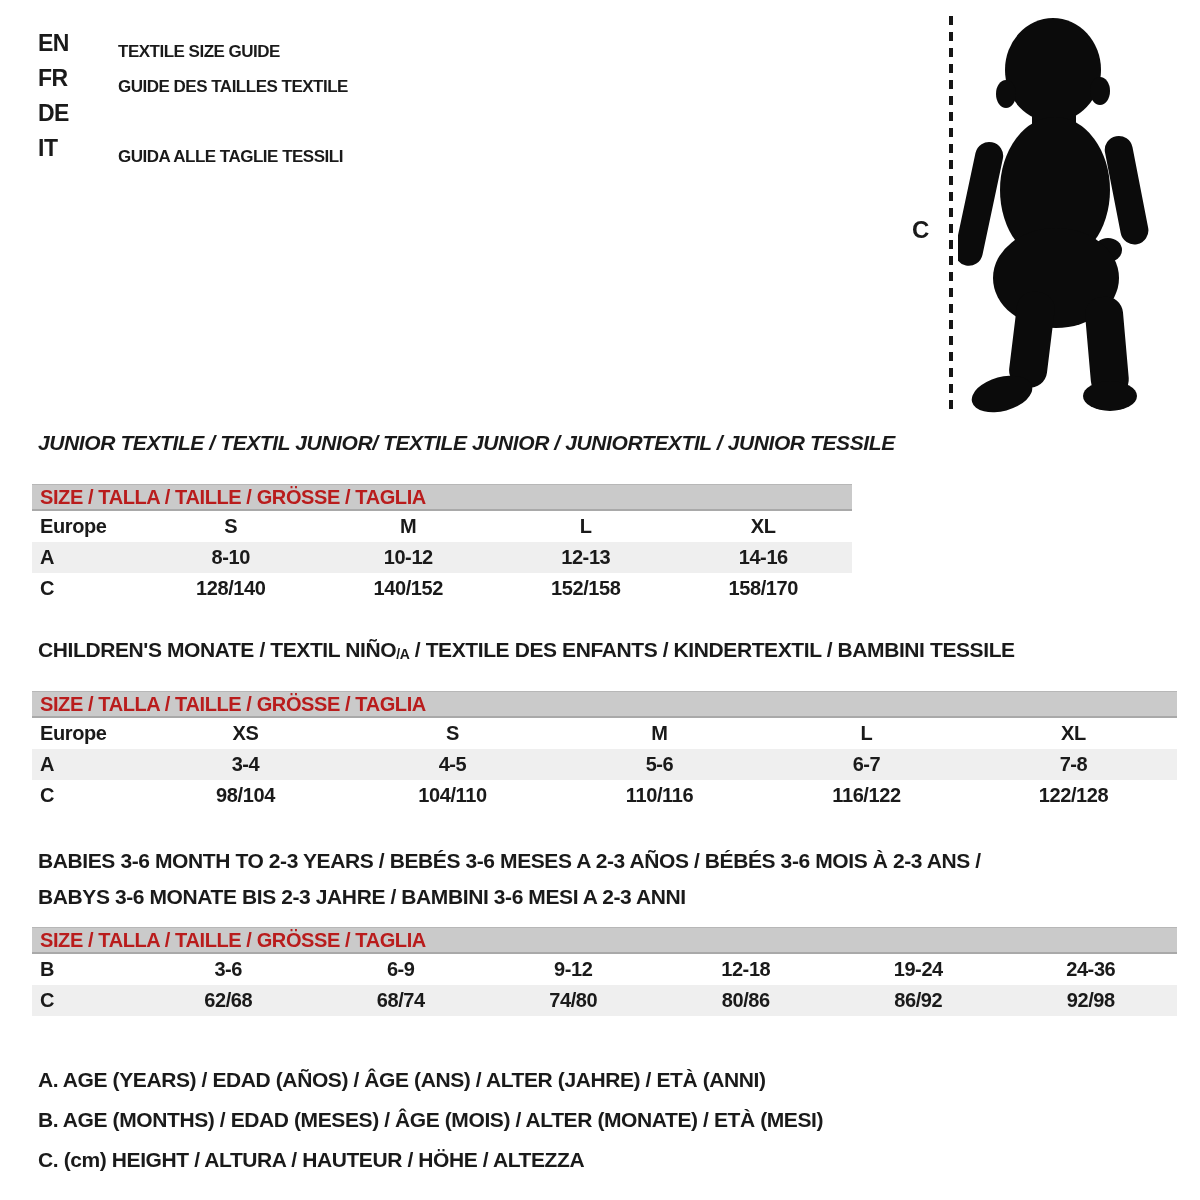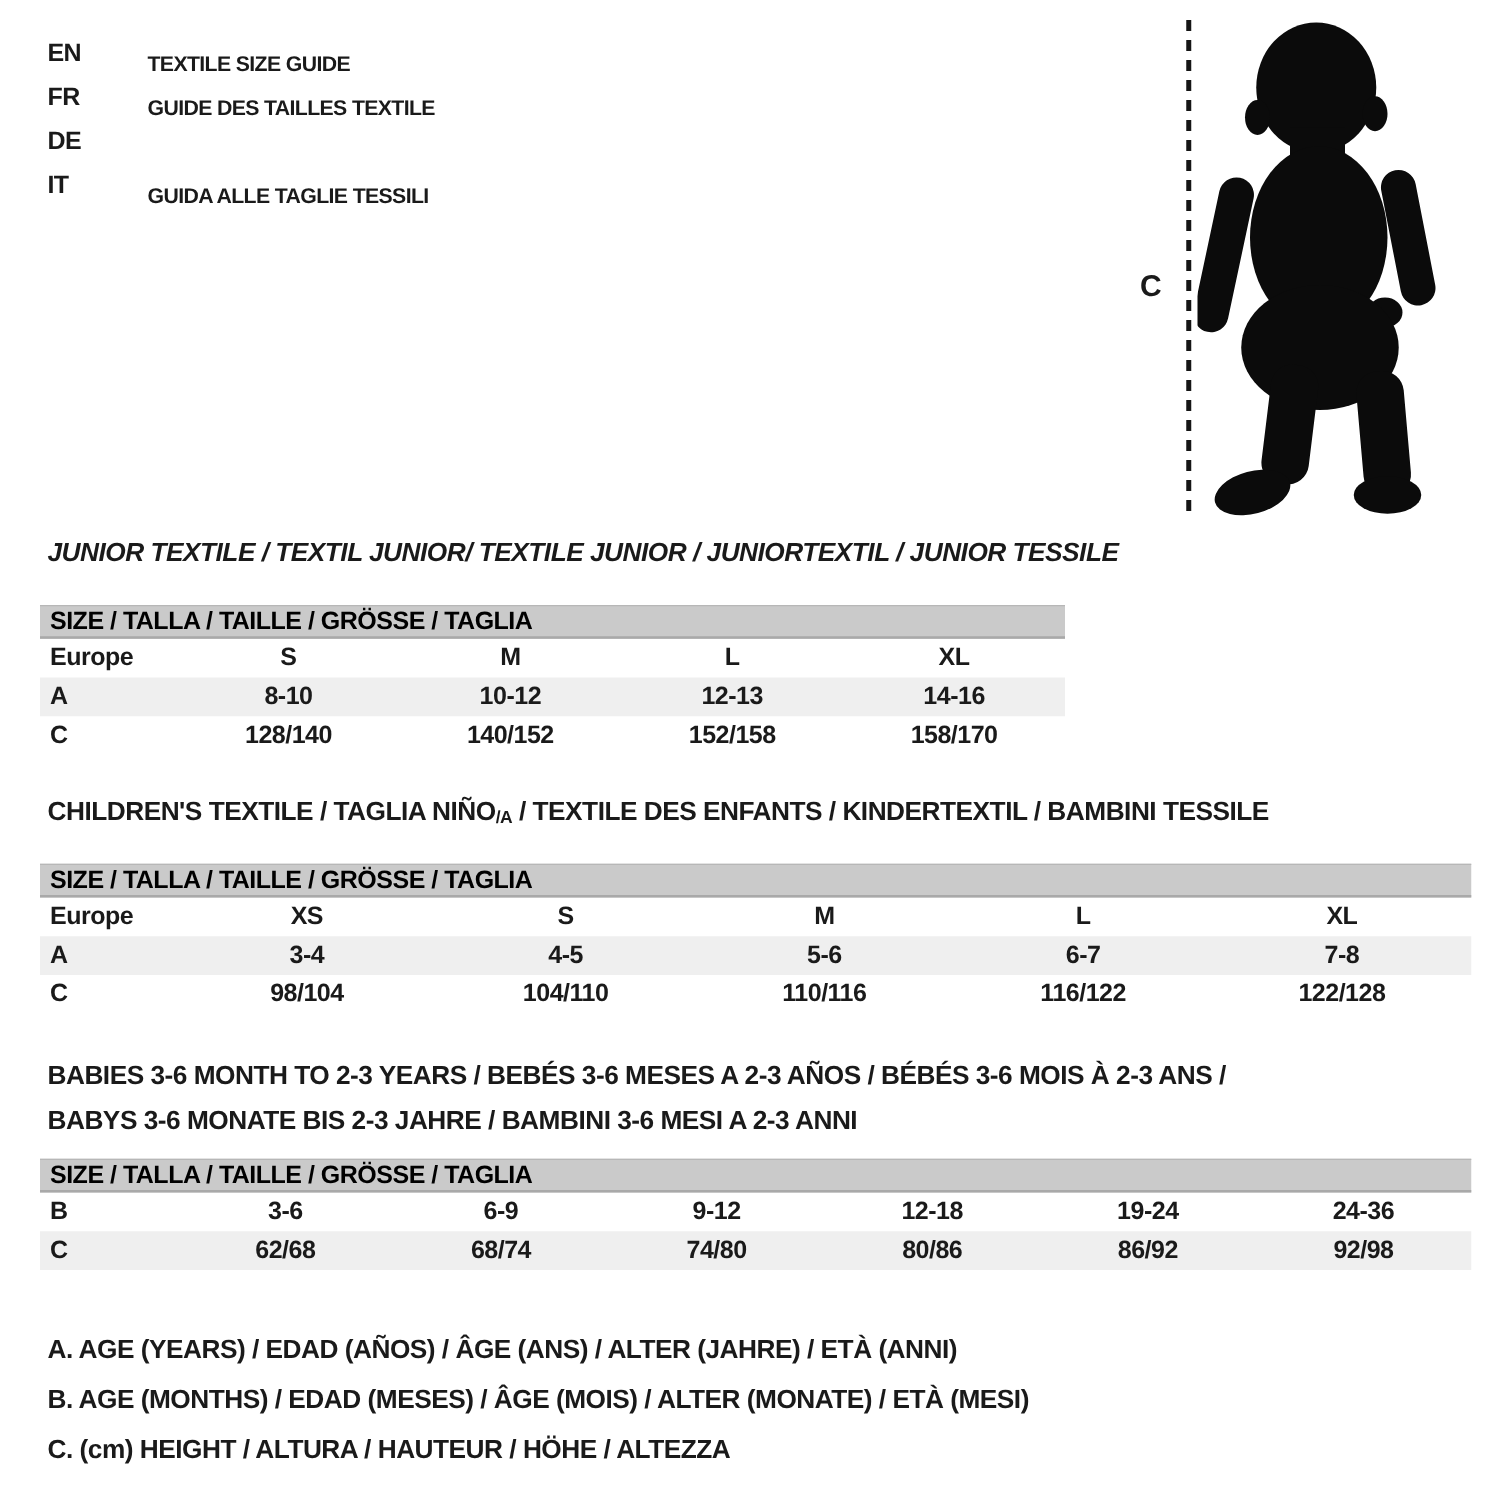"EN" .lang-code { font-size: 20px -> 23px }
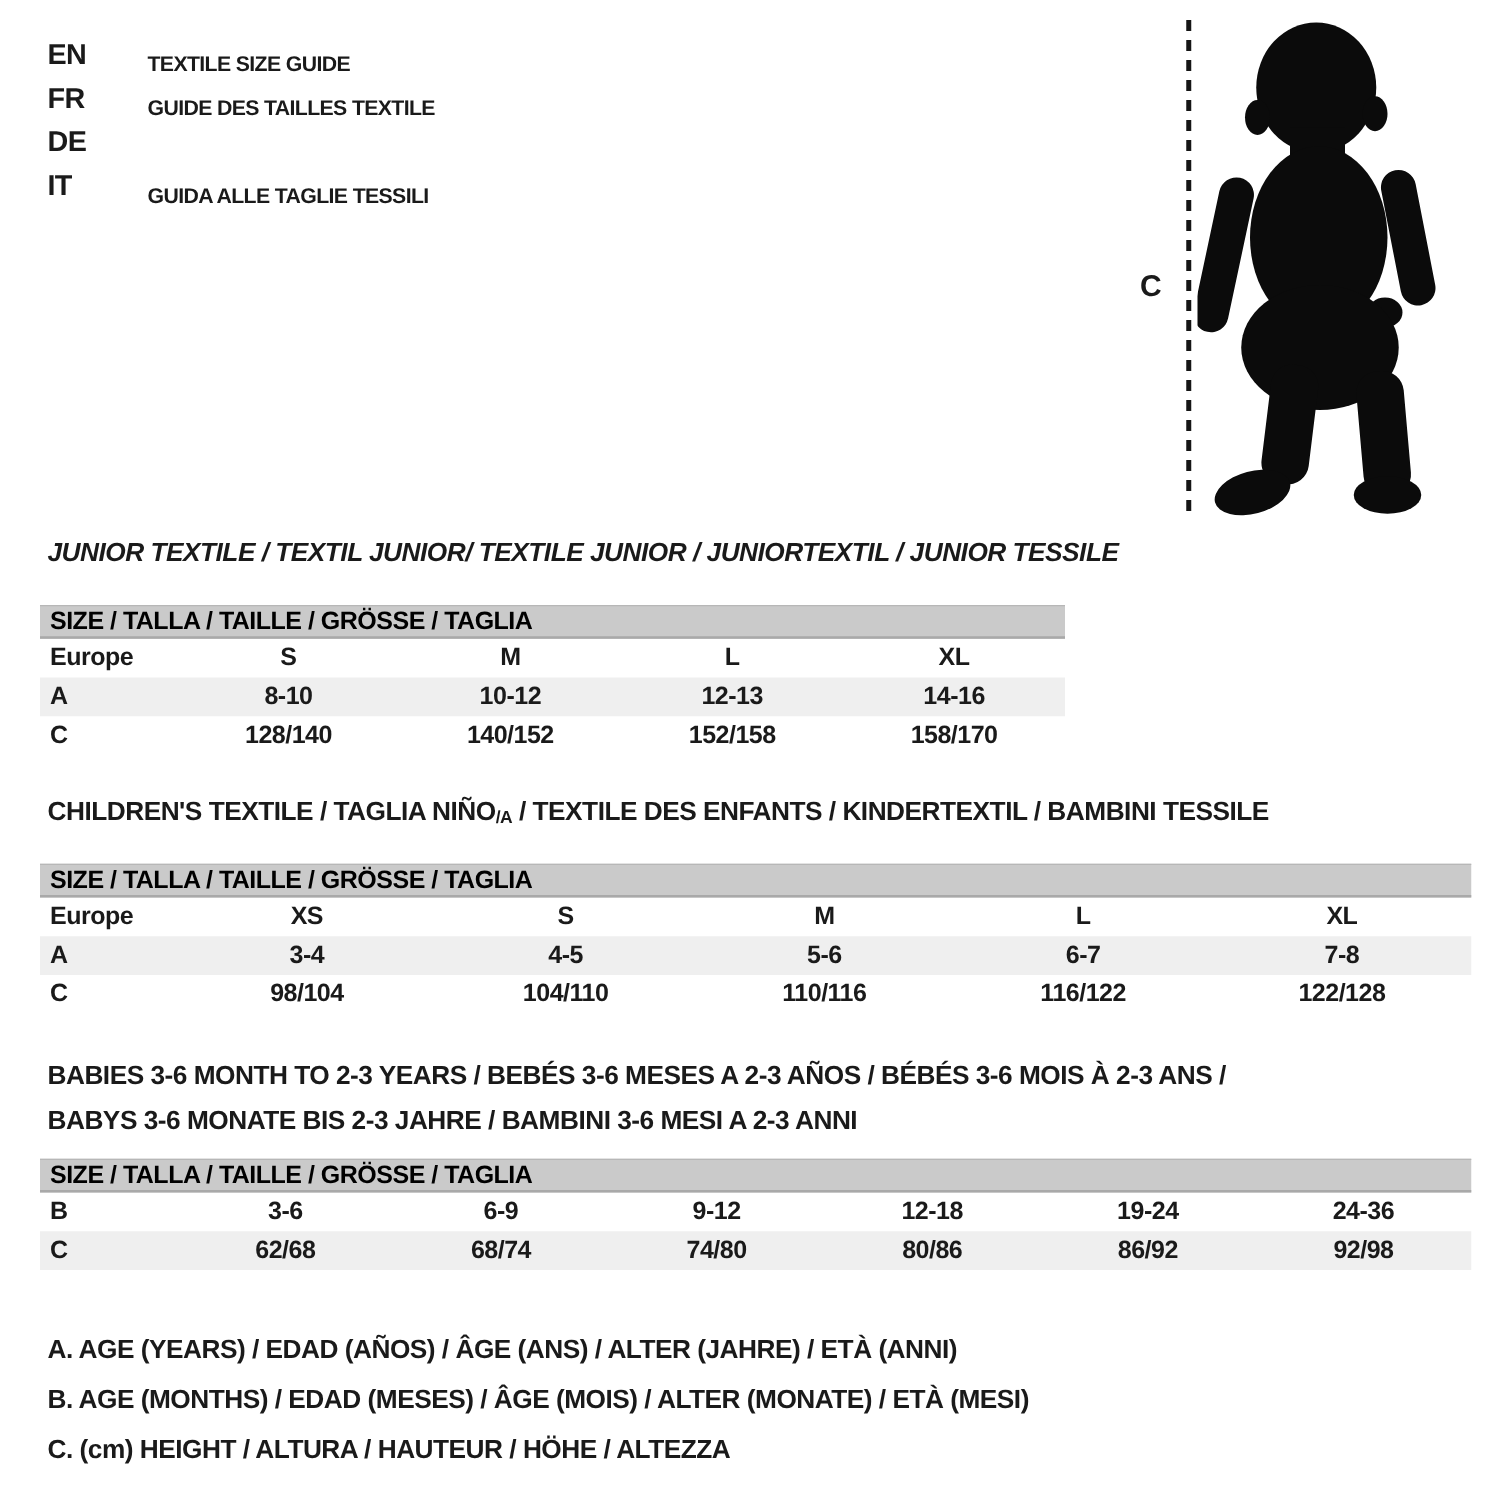"SIZE / TALLA / TAILLE" .size-bar { color: #000000 -> #b91c1c }
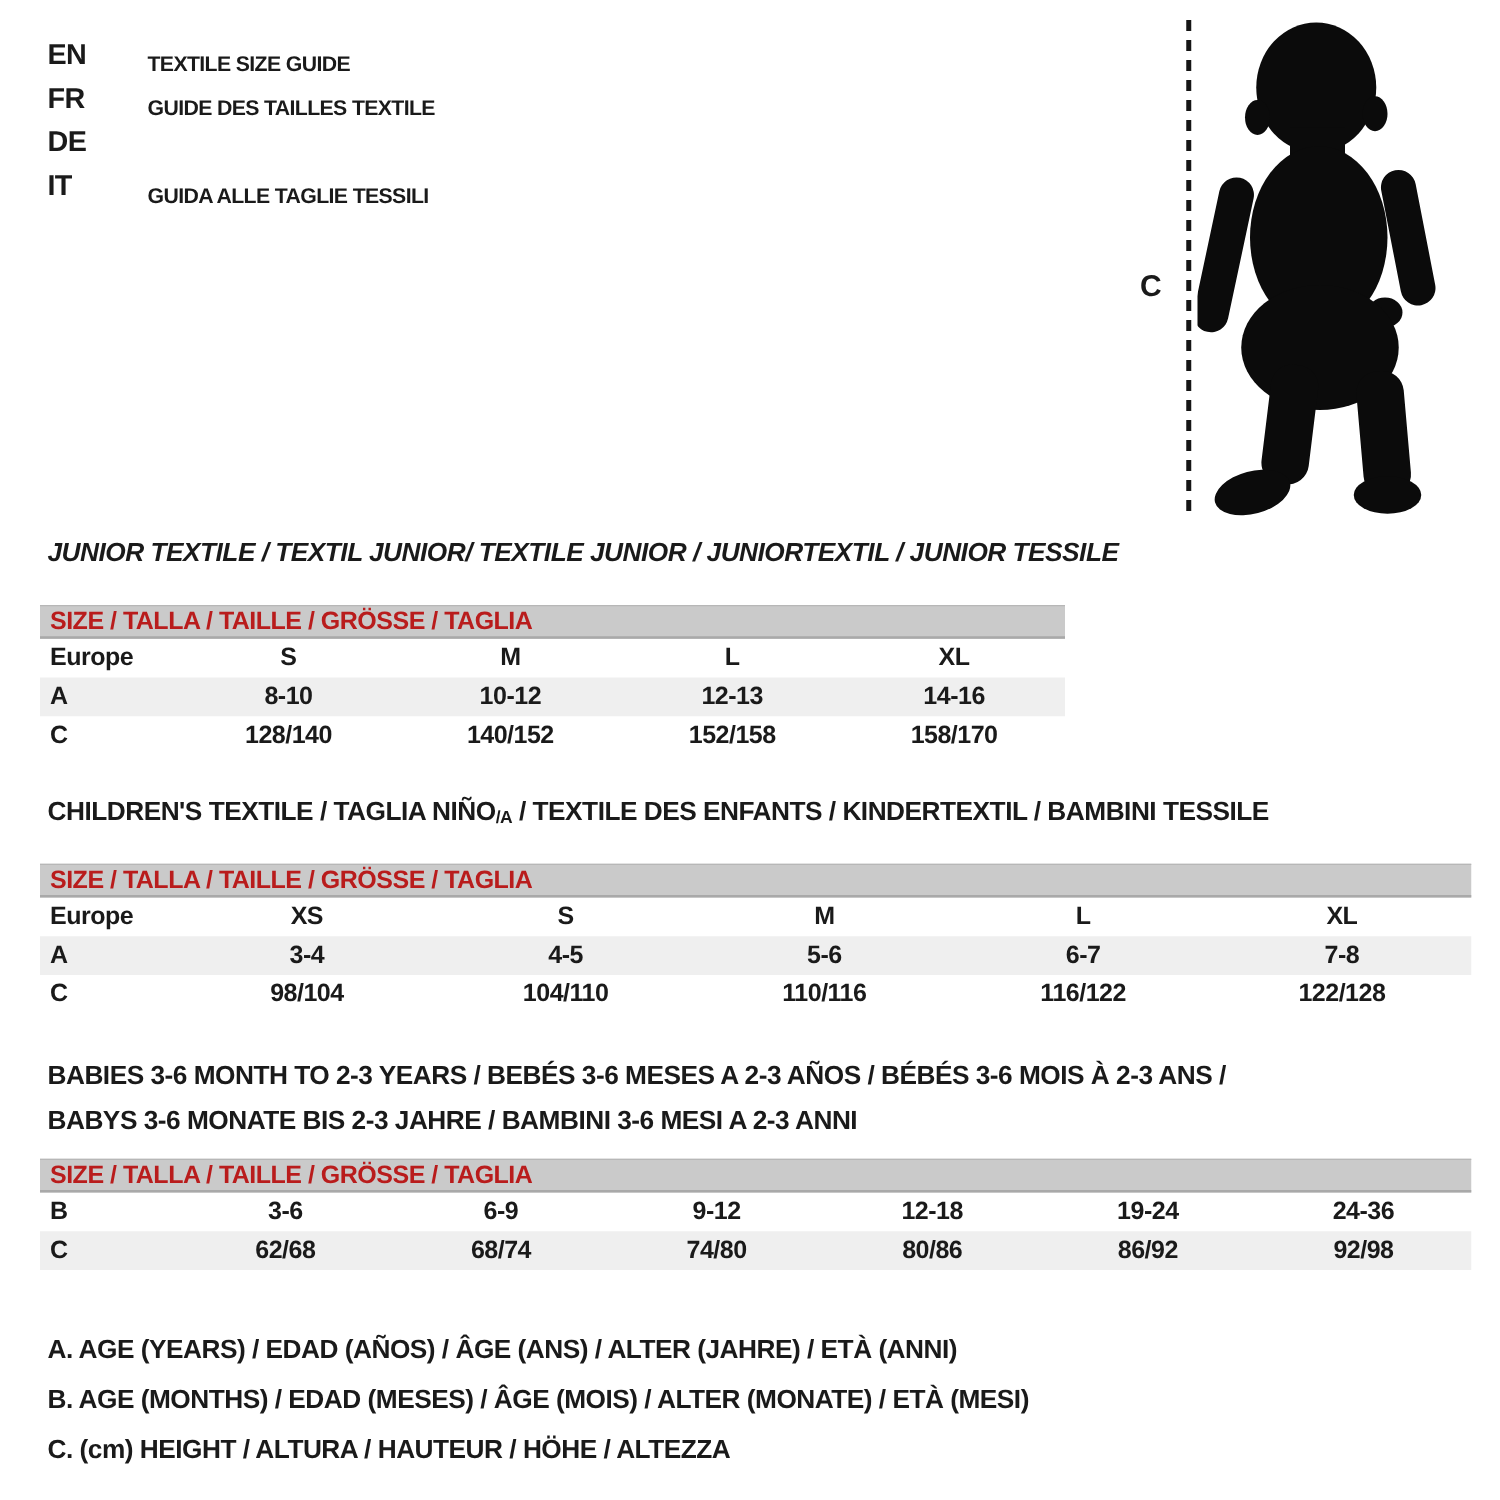"CHILDREN'S TEXTILE / TAGLIA NIÑO" span { text: TEXTILE / TAGLIA -> MONATE / TEXTIL }
